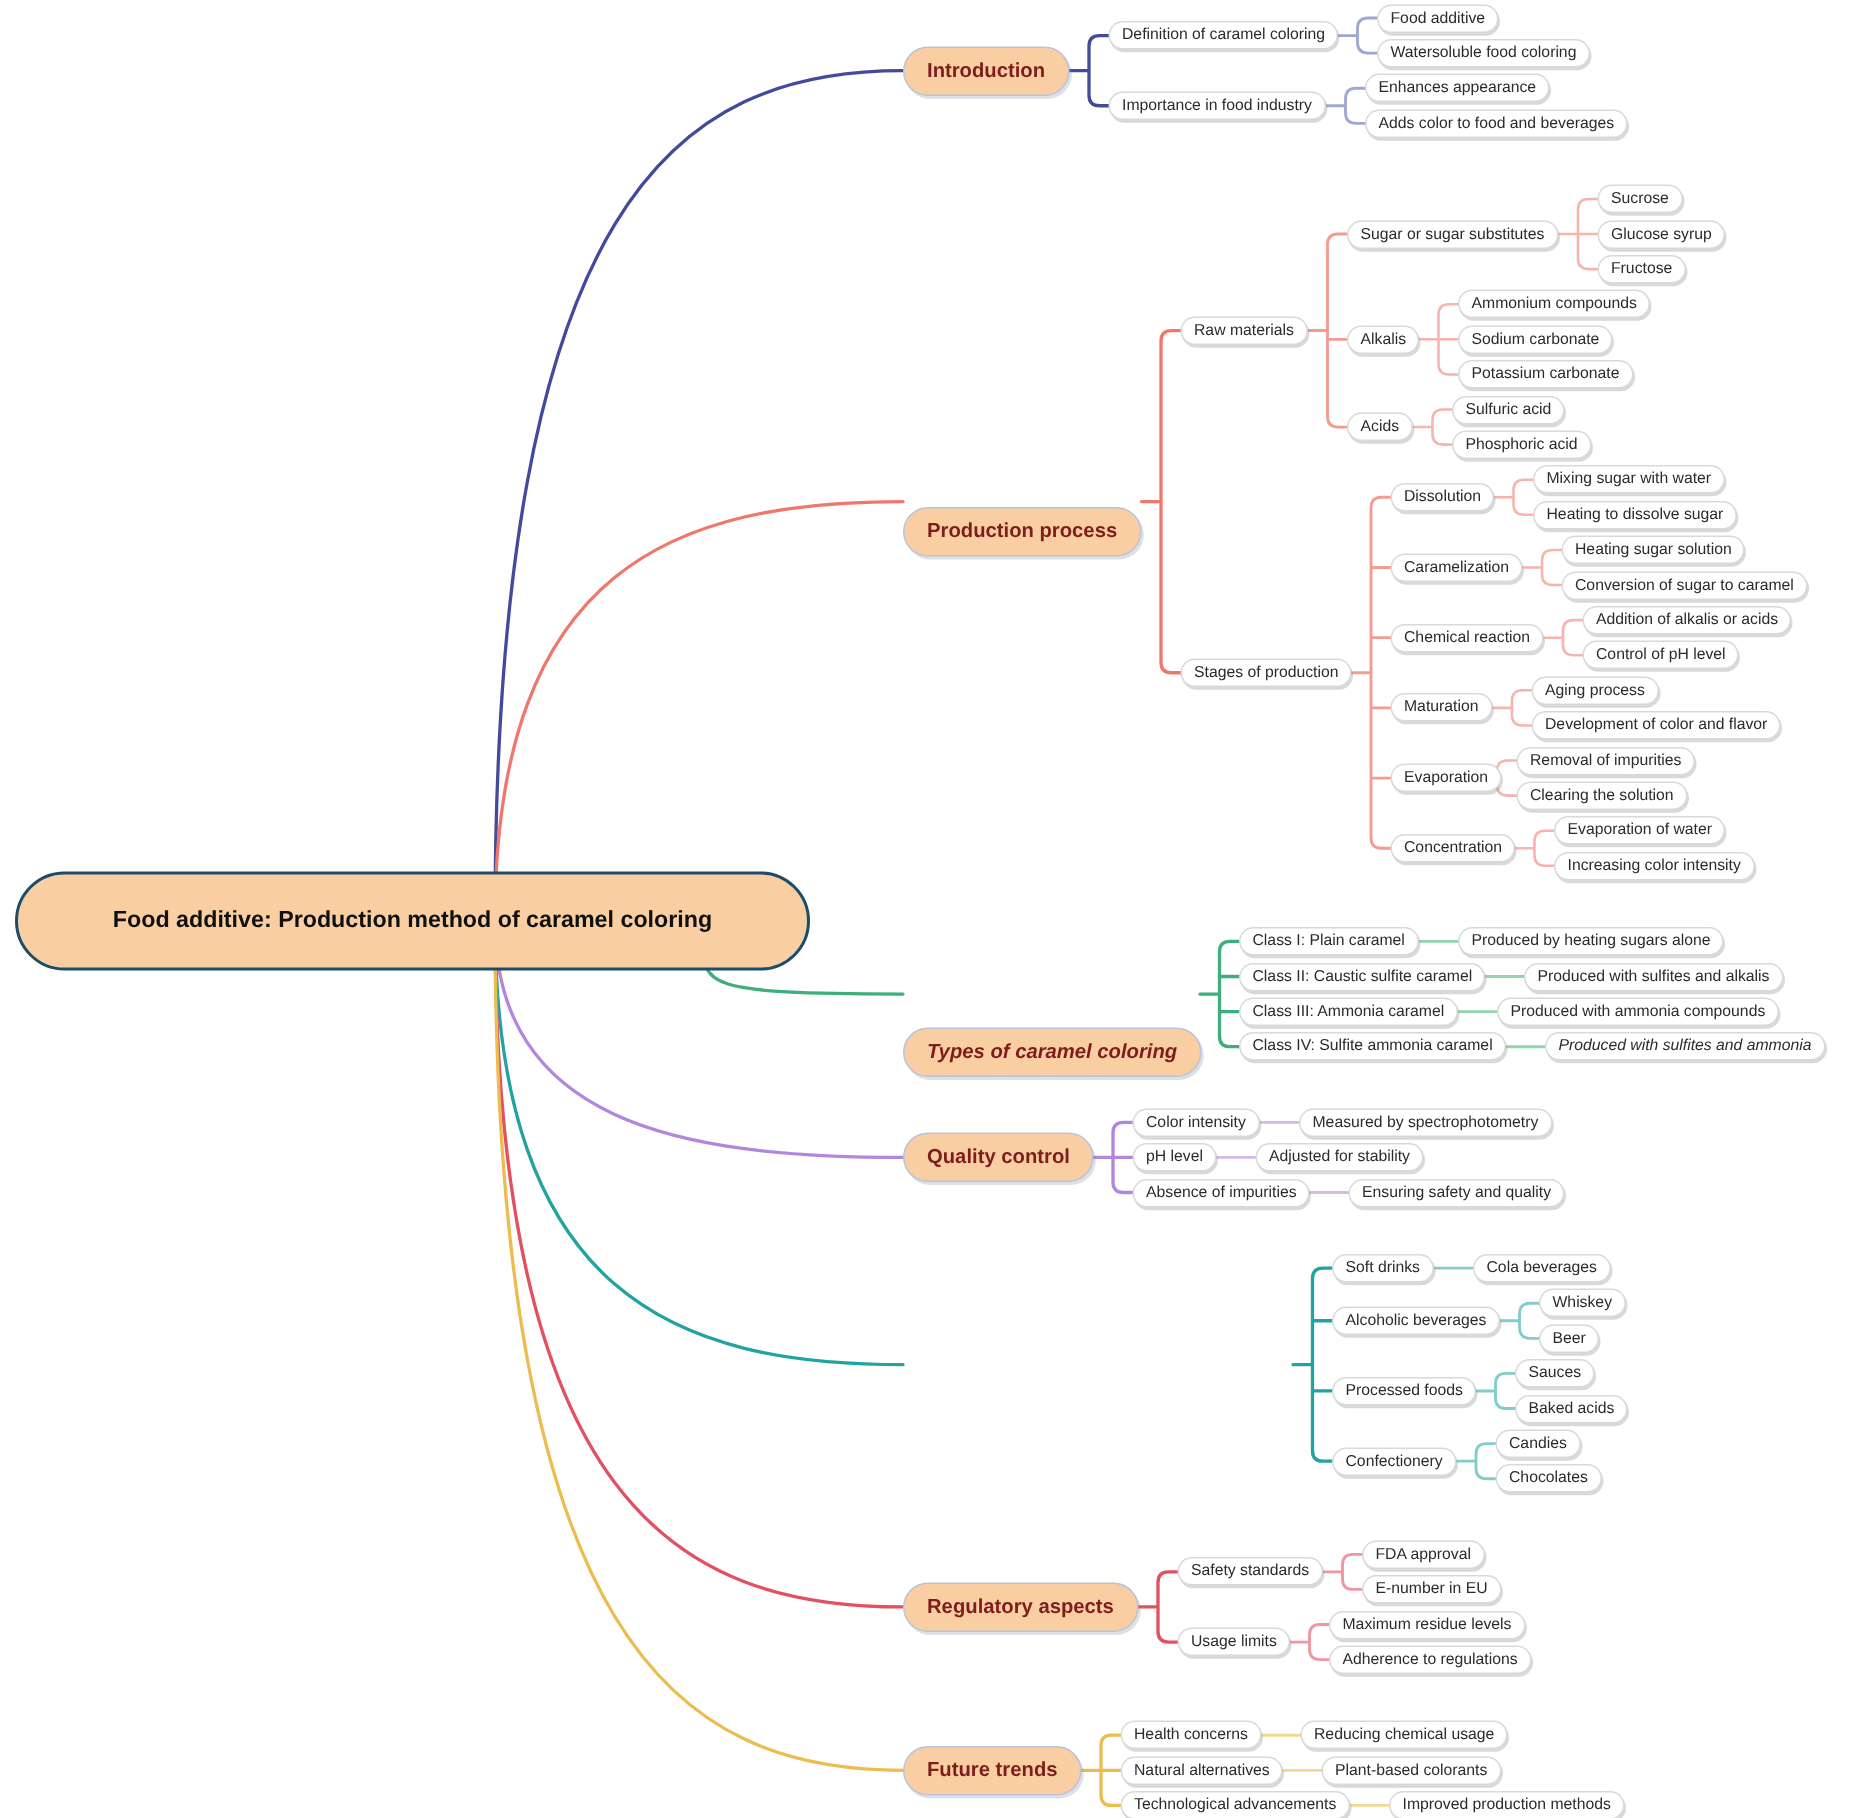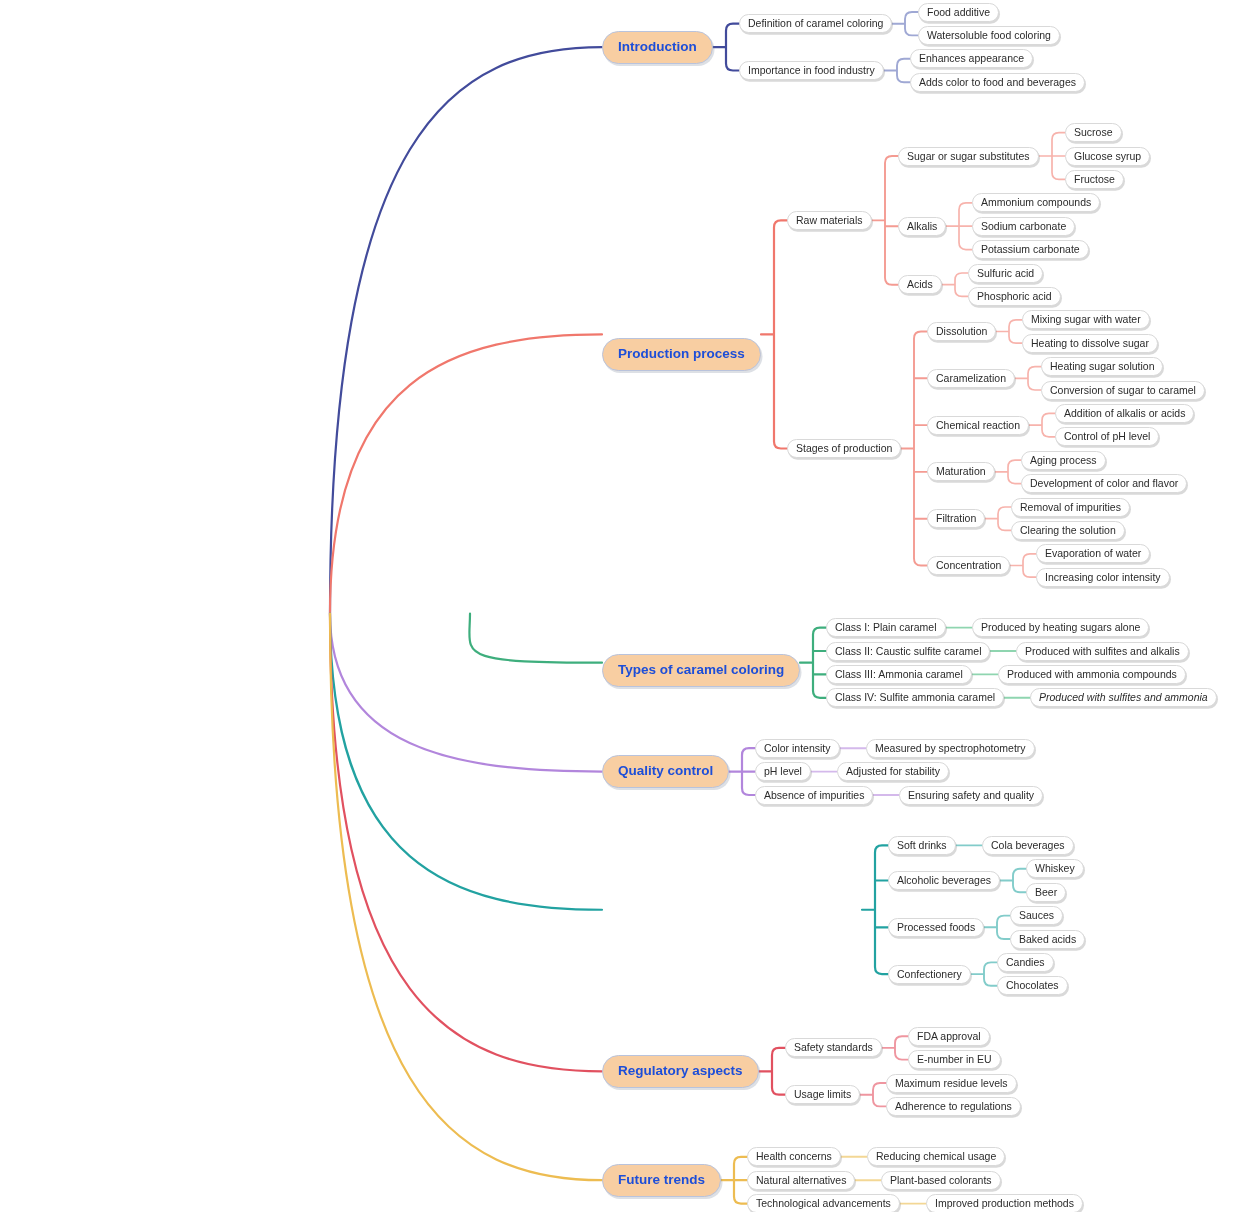"Introduction" .node.depth1 { color: #1d4ed8 -> #7f1d1d }
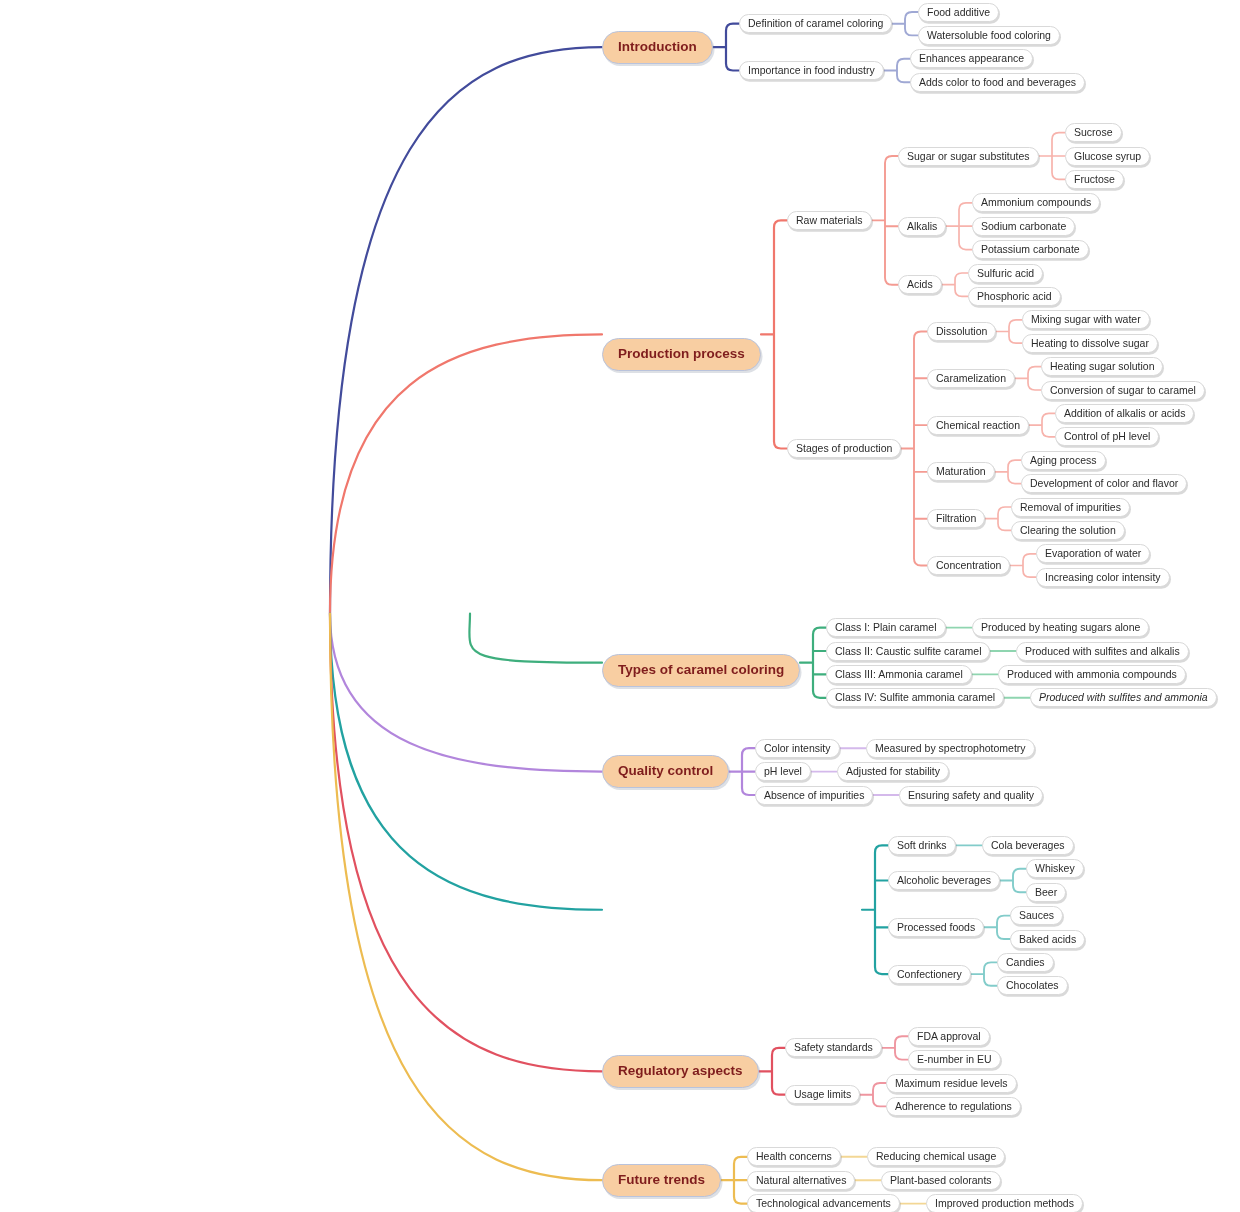"Filtration" div.node { text: Filtration -> Evaporation }
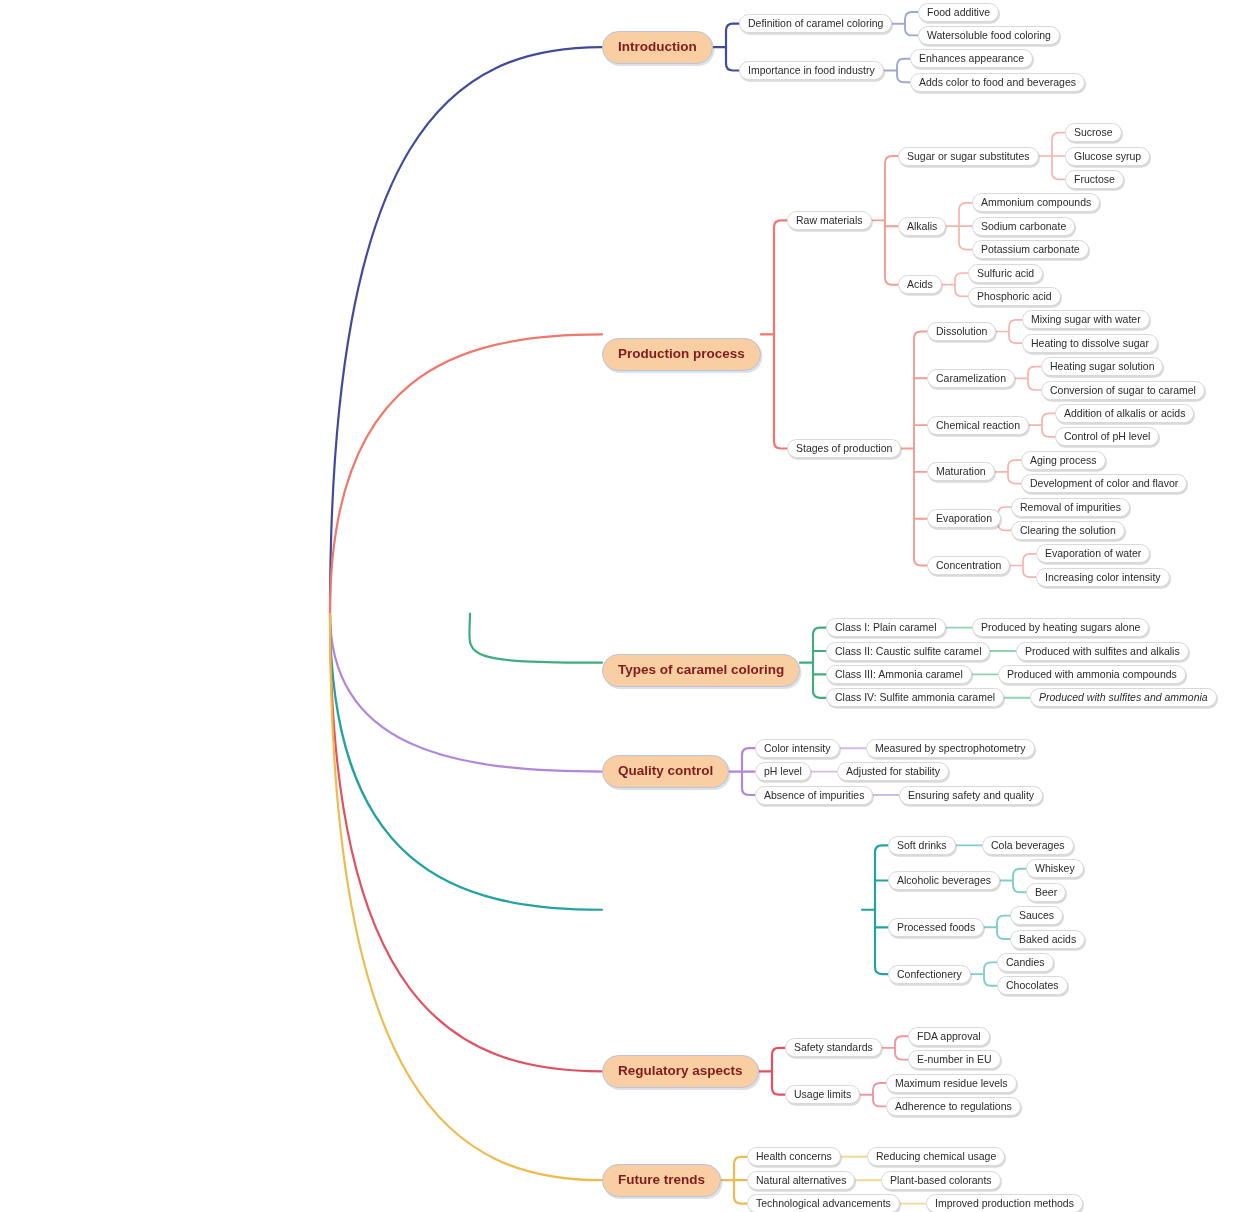"Food additive: Production method of" div.node { html: none -> <div>Food additive: Production method of caramel coloring</div> }
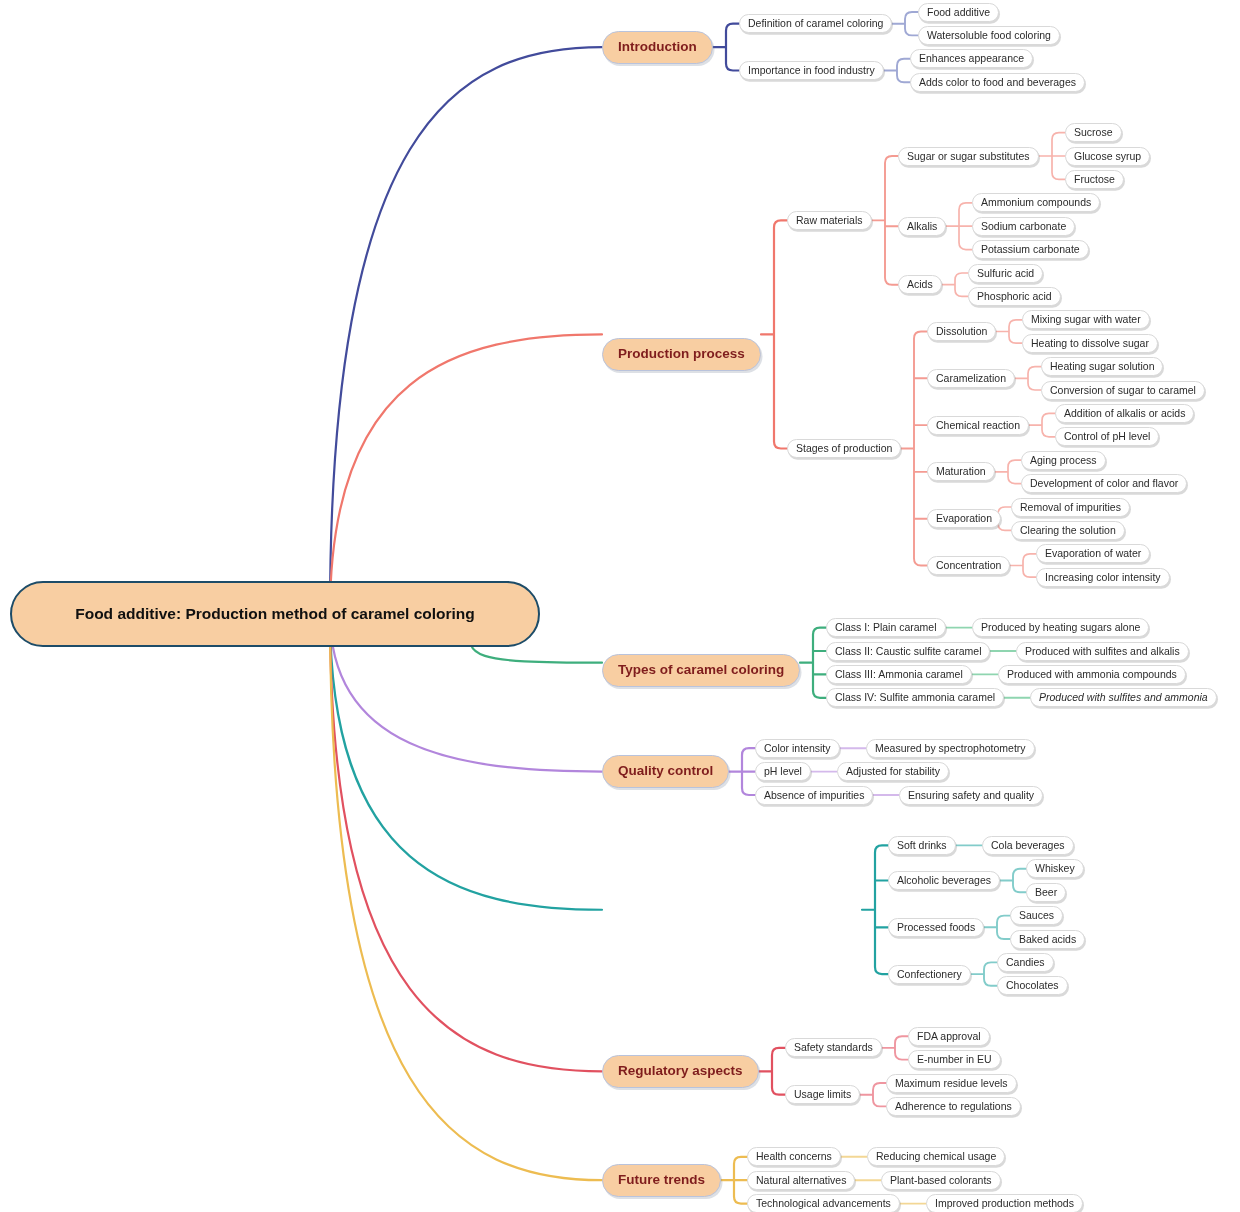"Types of caramel coloring" div.node { font-style: none -> italic; top: 654px -> 685px }
